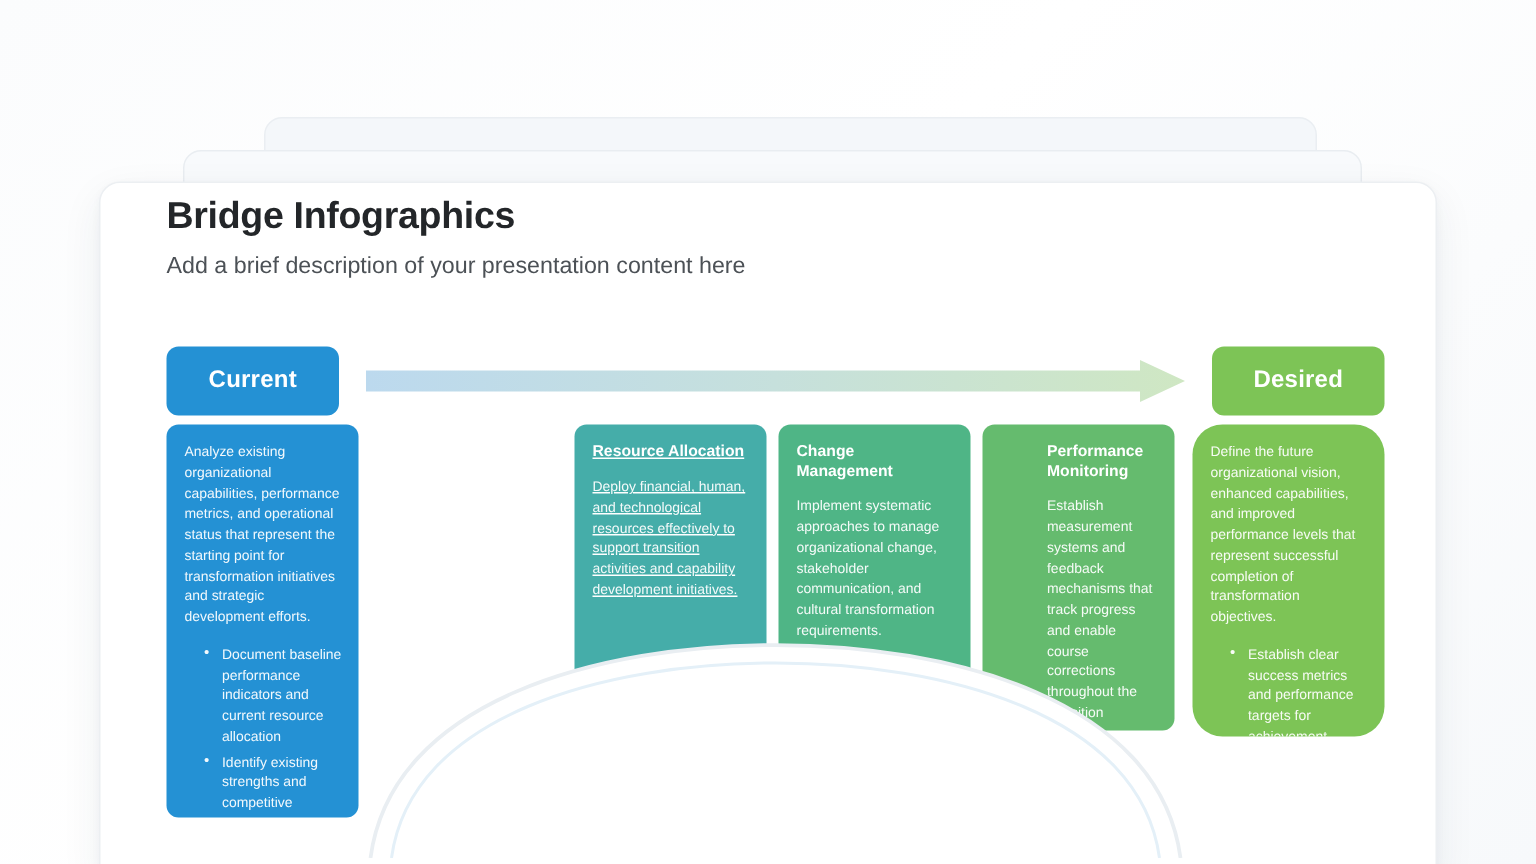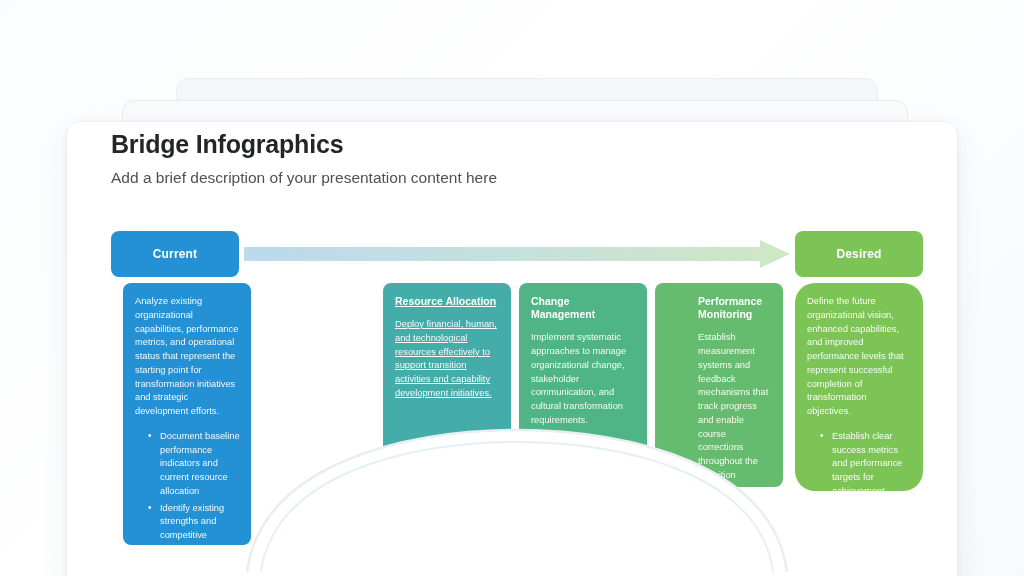"Current" .pill { font-size: 12px -> 16px; width: 128px -> 115px }
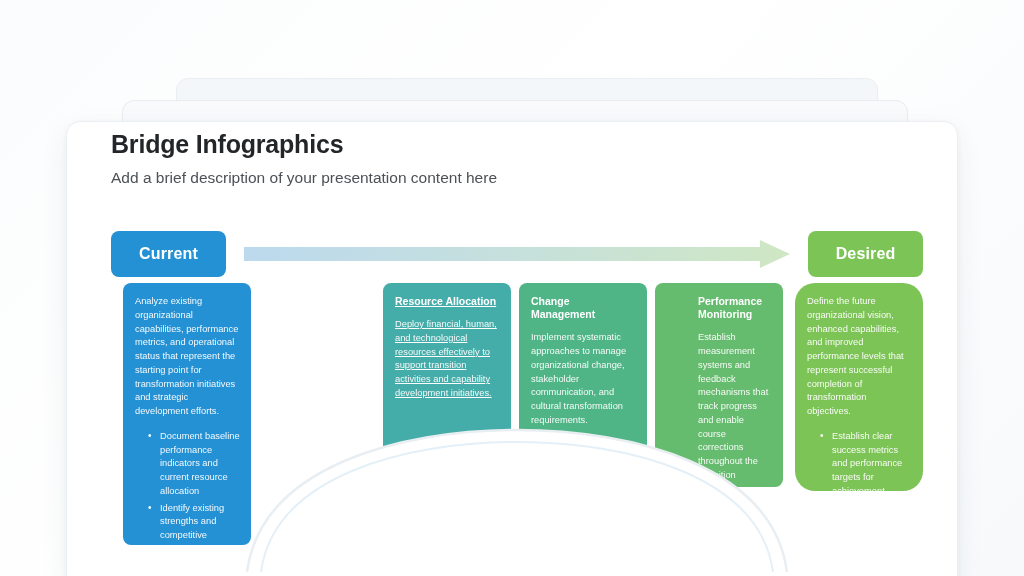"Analyze existing organizational" .c1 { left: 12px -> 0px }
